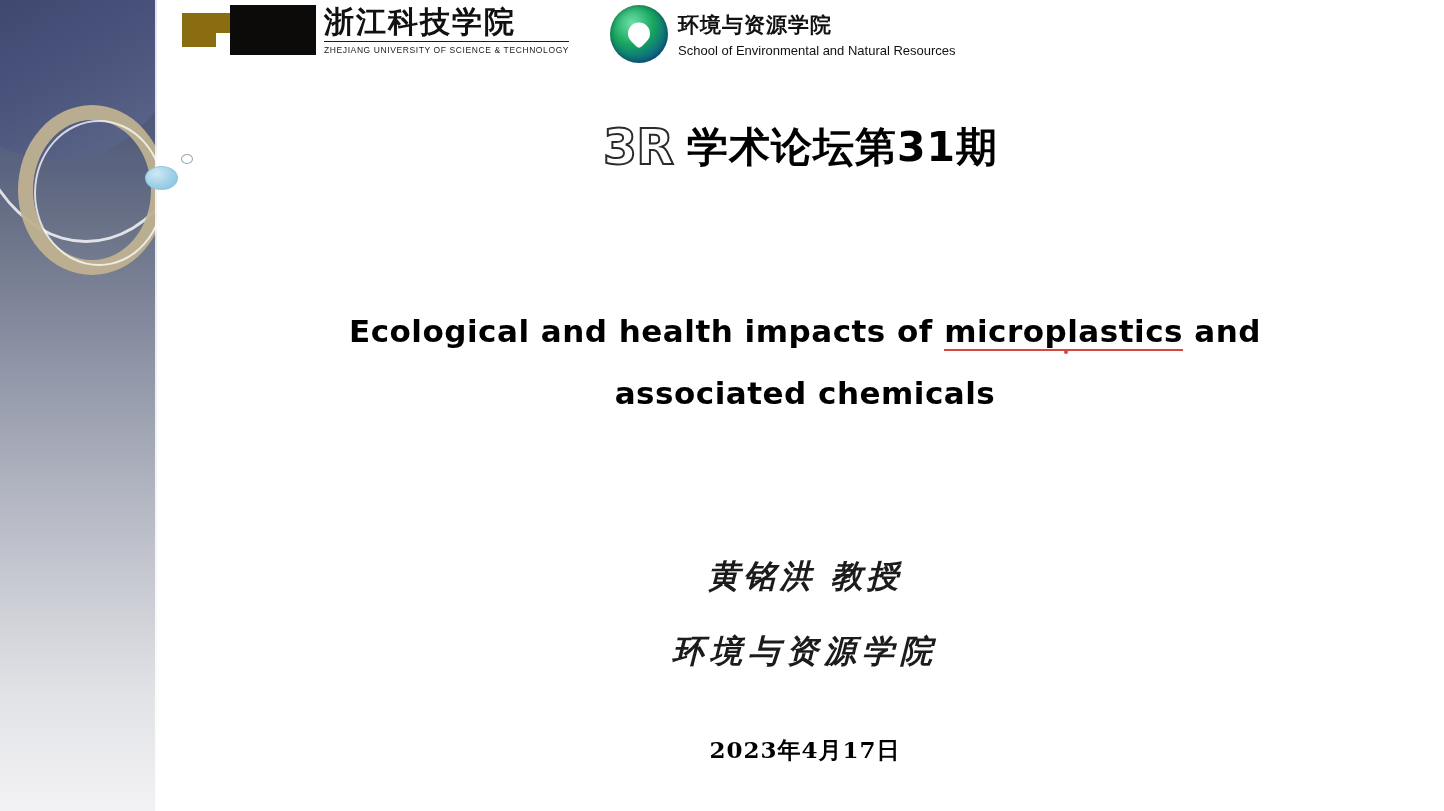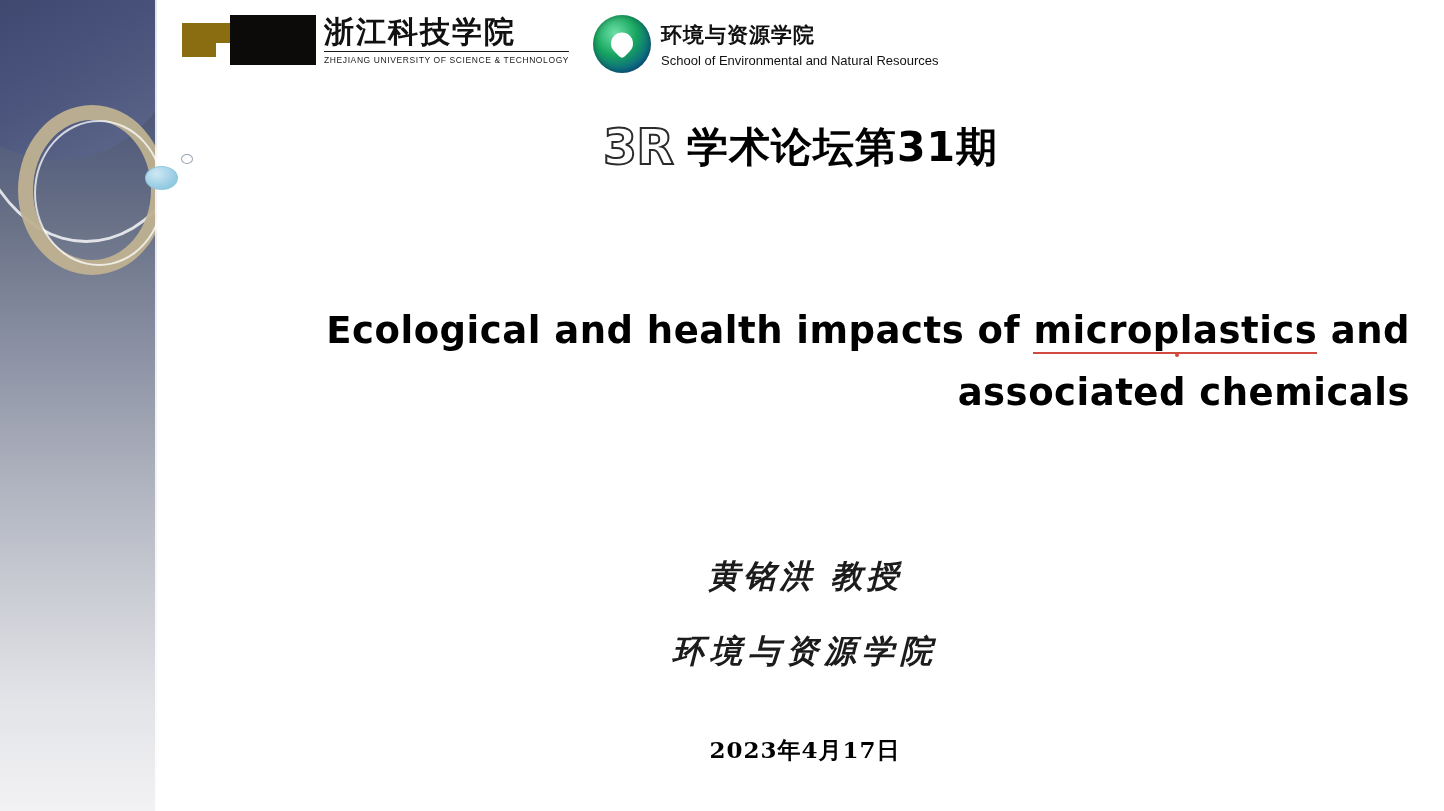"浙江科技学院" .logos { gap: 24px -> 41px; top: 14px -> 4px }
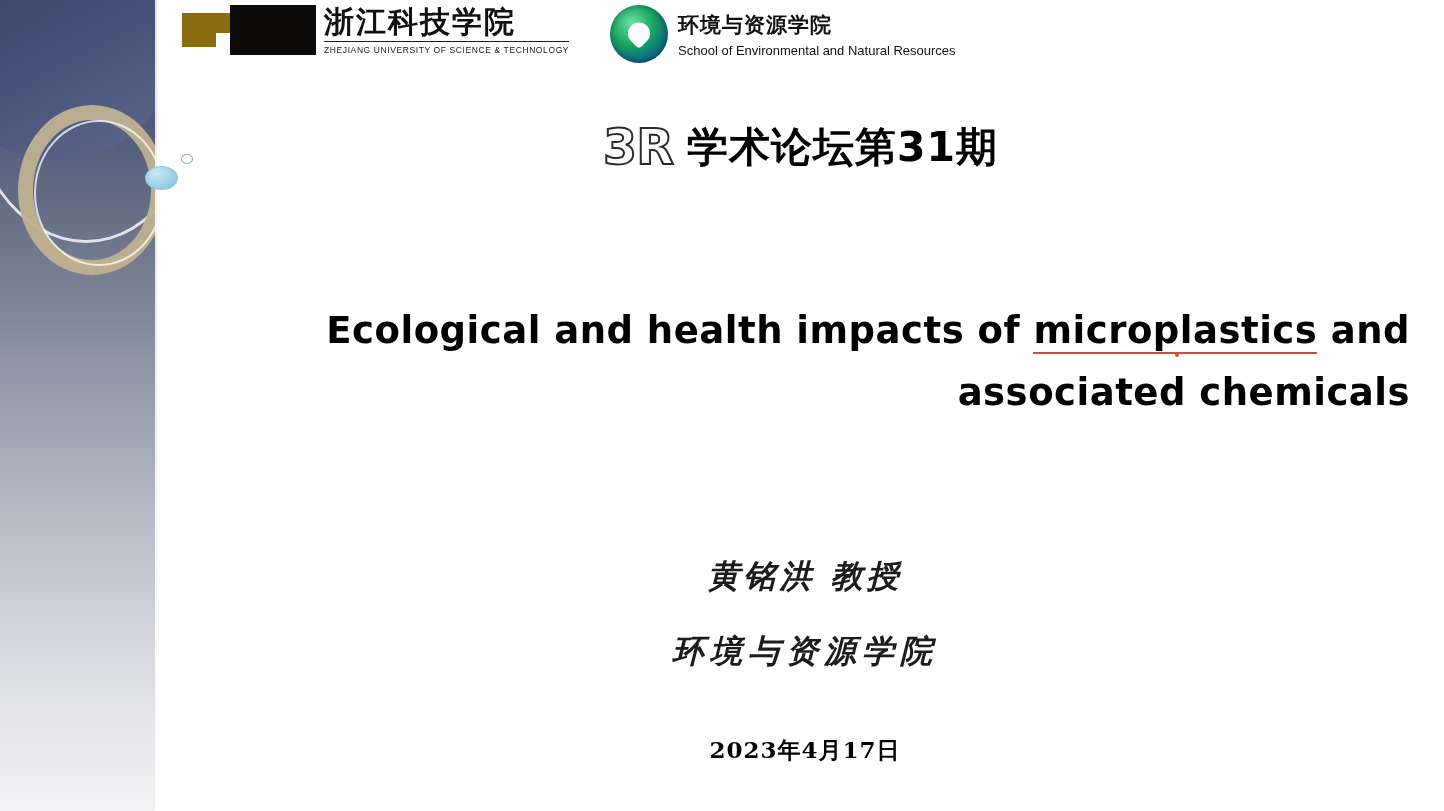"Ecological and health impacts of" .main-title { font-size: 37px -> 31px; text-align: right -> center }
